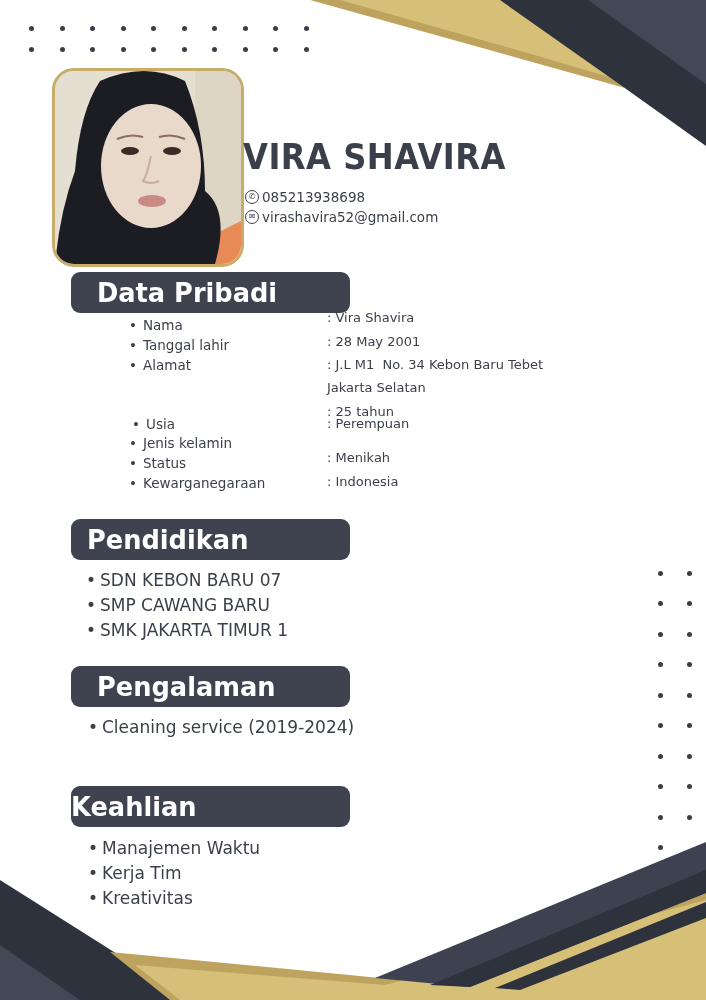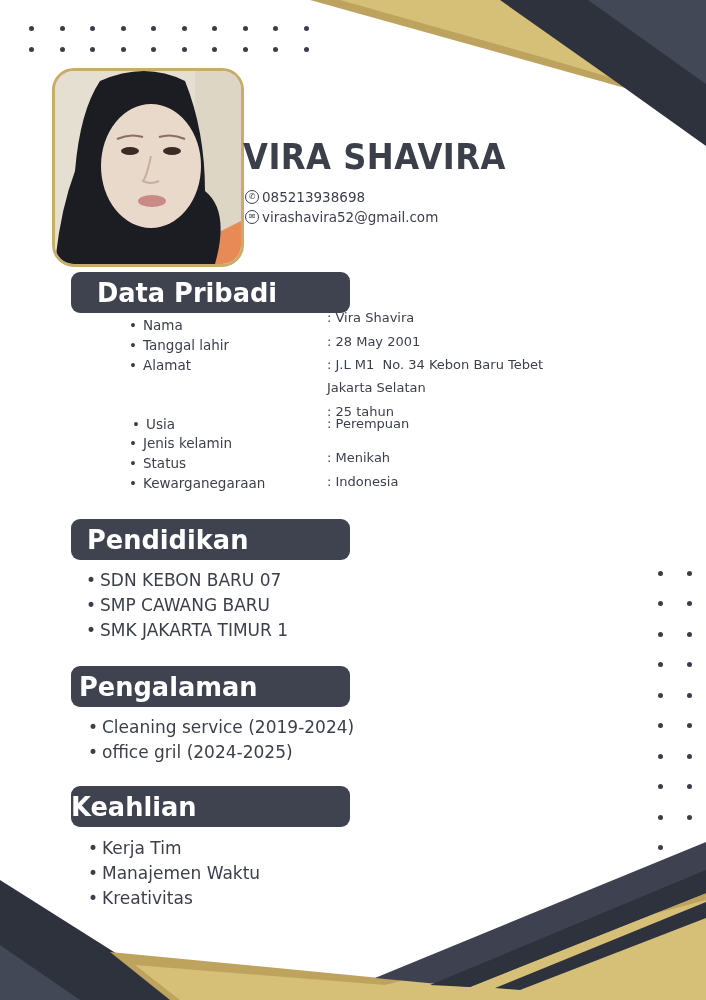"Pengalaman" div.section-header { padding-left: 8px -> 26px }
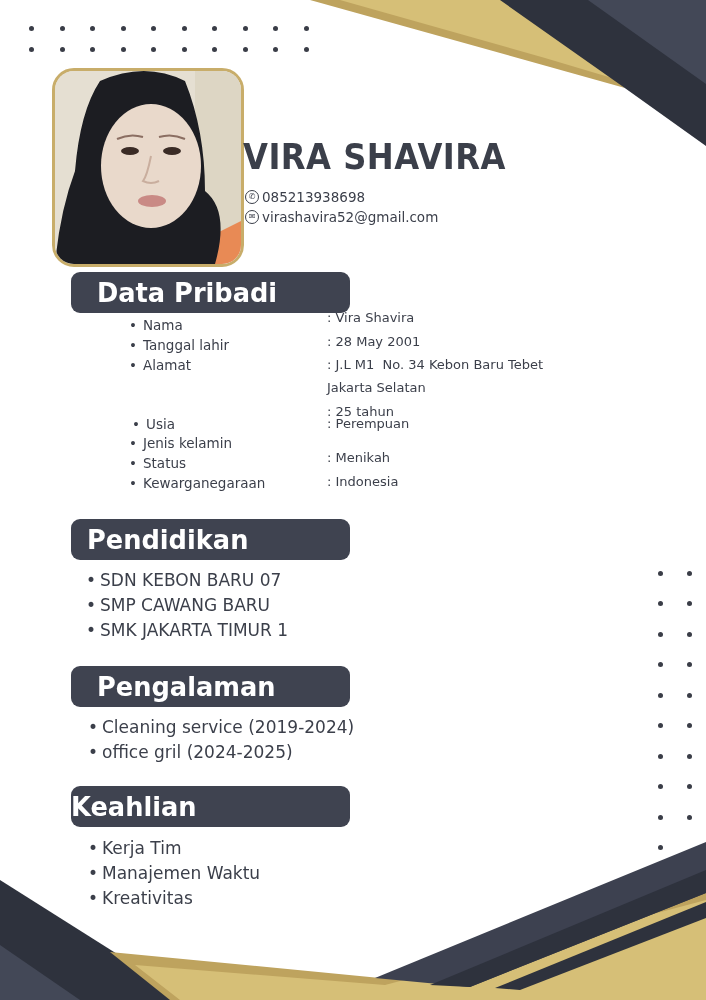"office gril (2024-2025)" div.item { html: <div>office gril (2024-2025)</div> -> none }
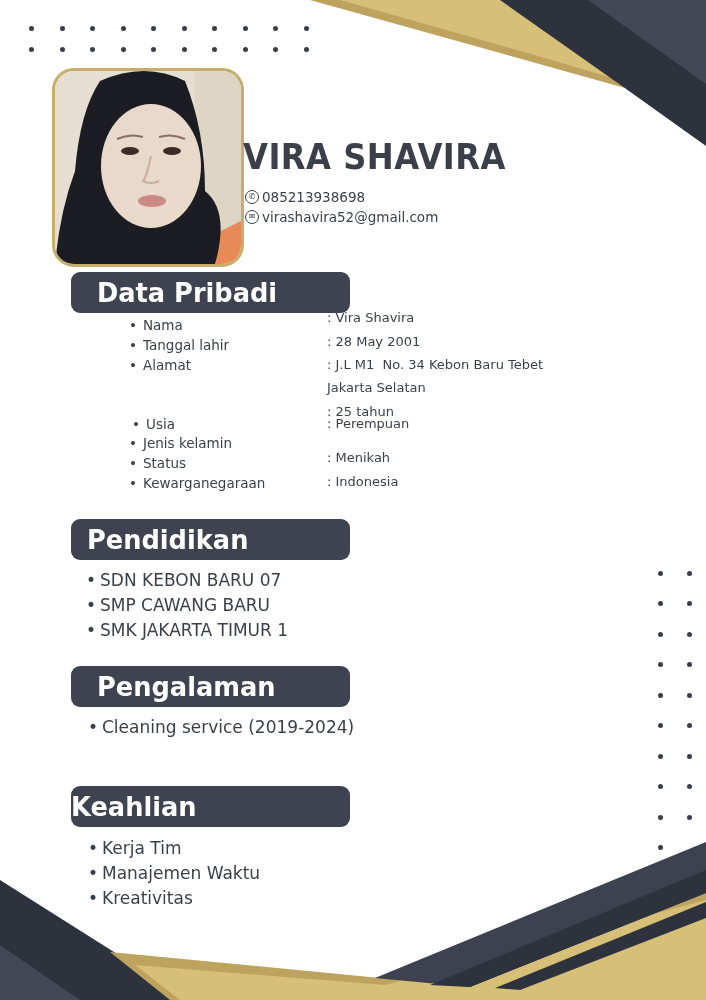"Kerja Tim" div.item { order: before "Manajemen Waktu" -> after "Manajemen Waktu" }
